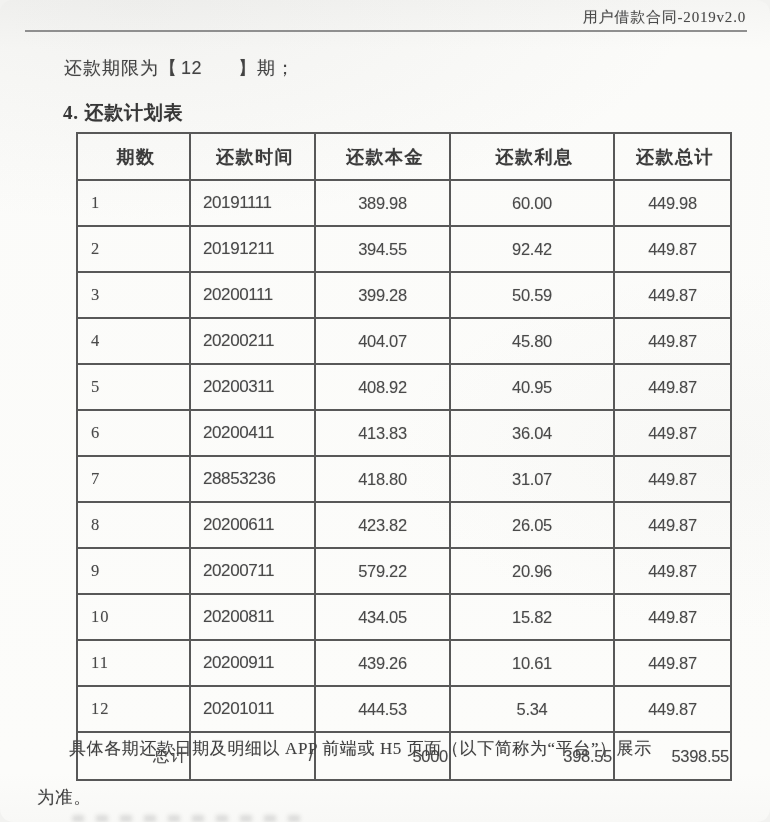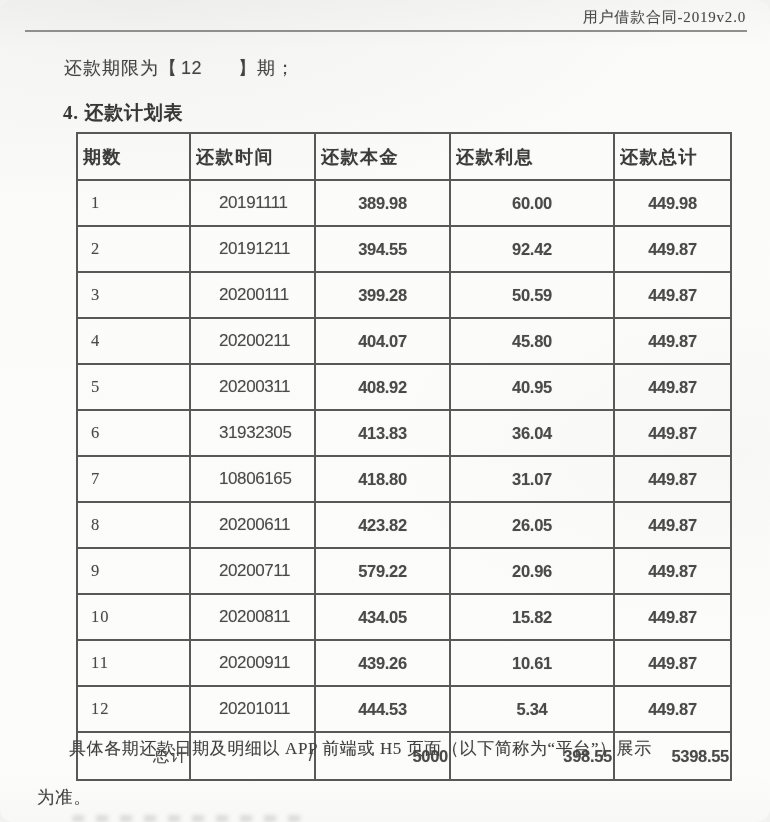"期数" .schedule th { text-align: left -> center }
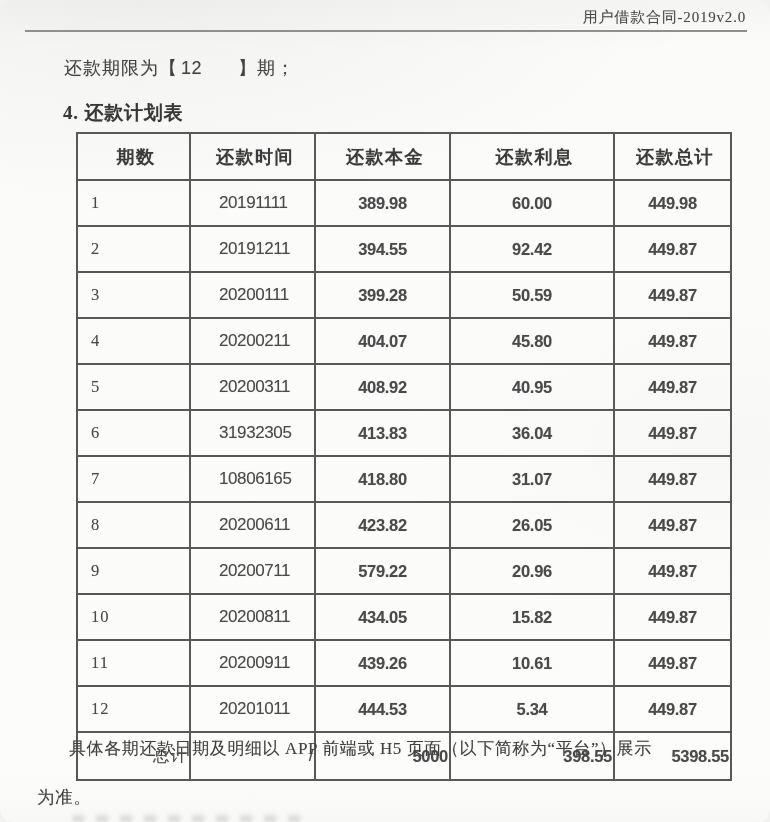"20191111" td.col-date { padding-left: 28px -> 12px }
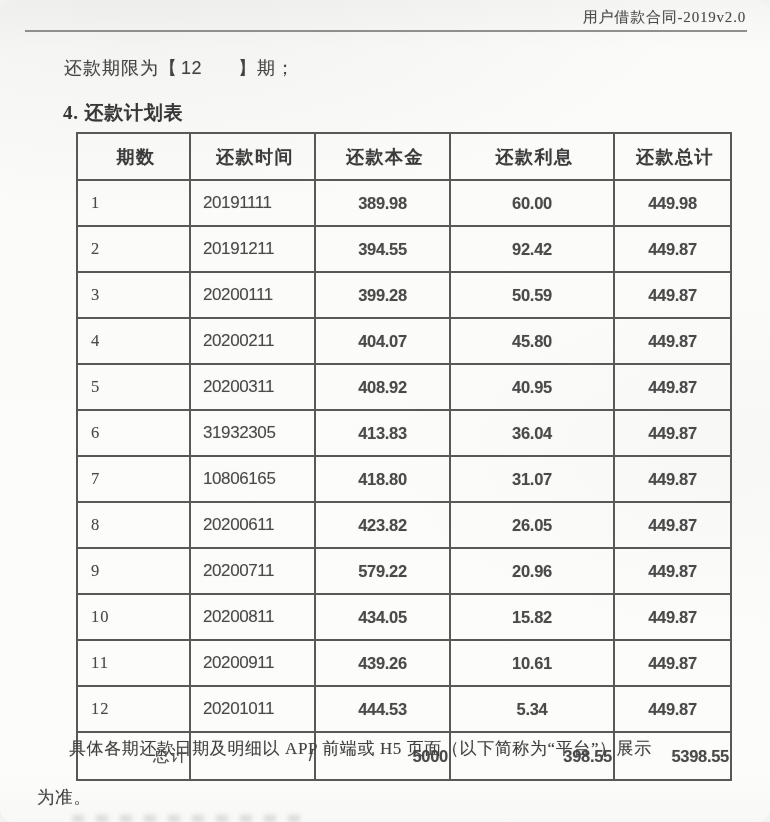"389.98" td.col-principal, td.col-interest, td.col-total { font-weight: bold -> none }
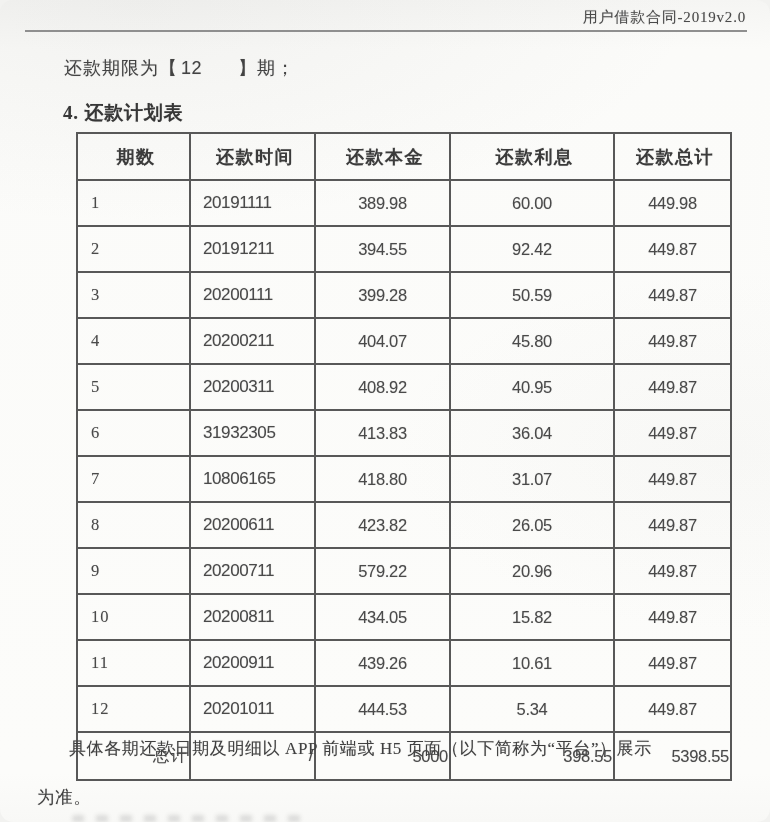"31932305" td.col-date { text: 31932305 -> 20200411 }
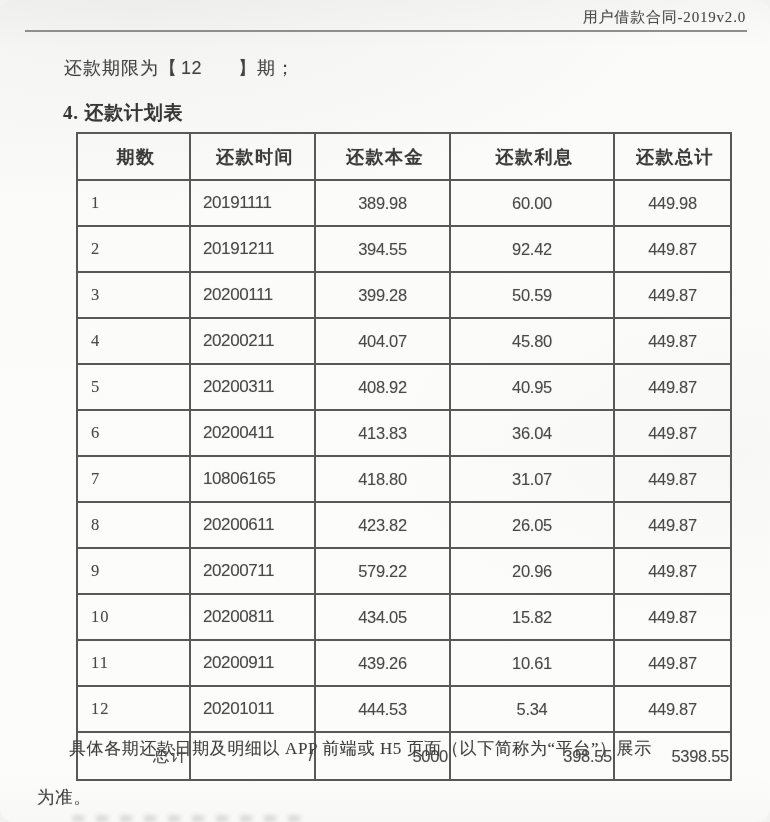"10806165" td.col-date { text: 10806165 -> 28853236 }
